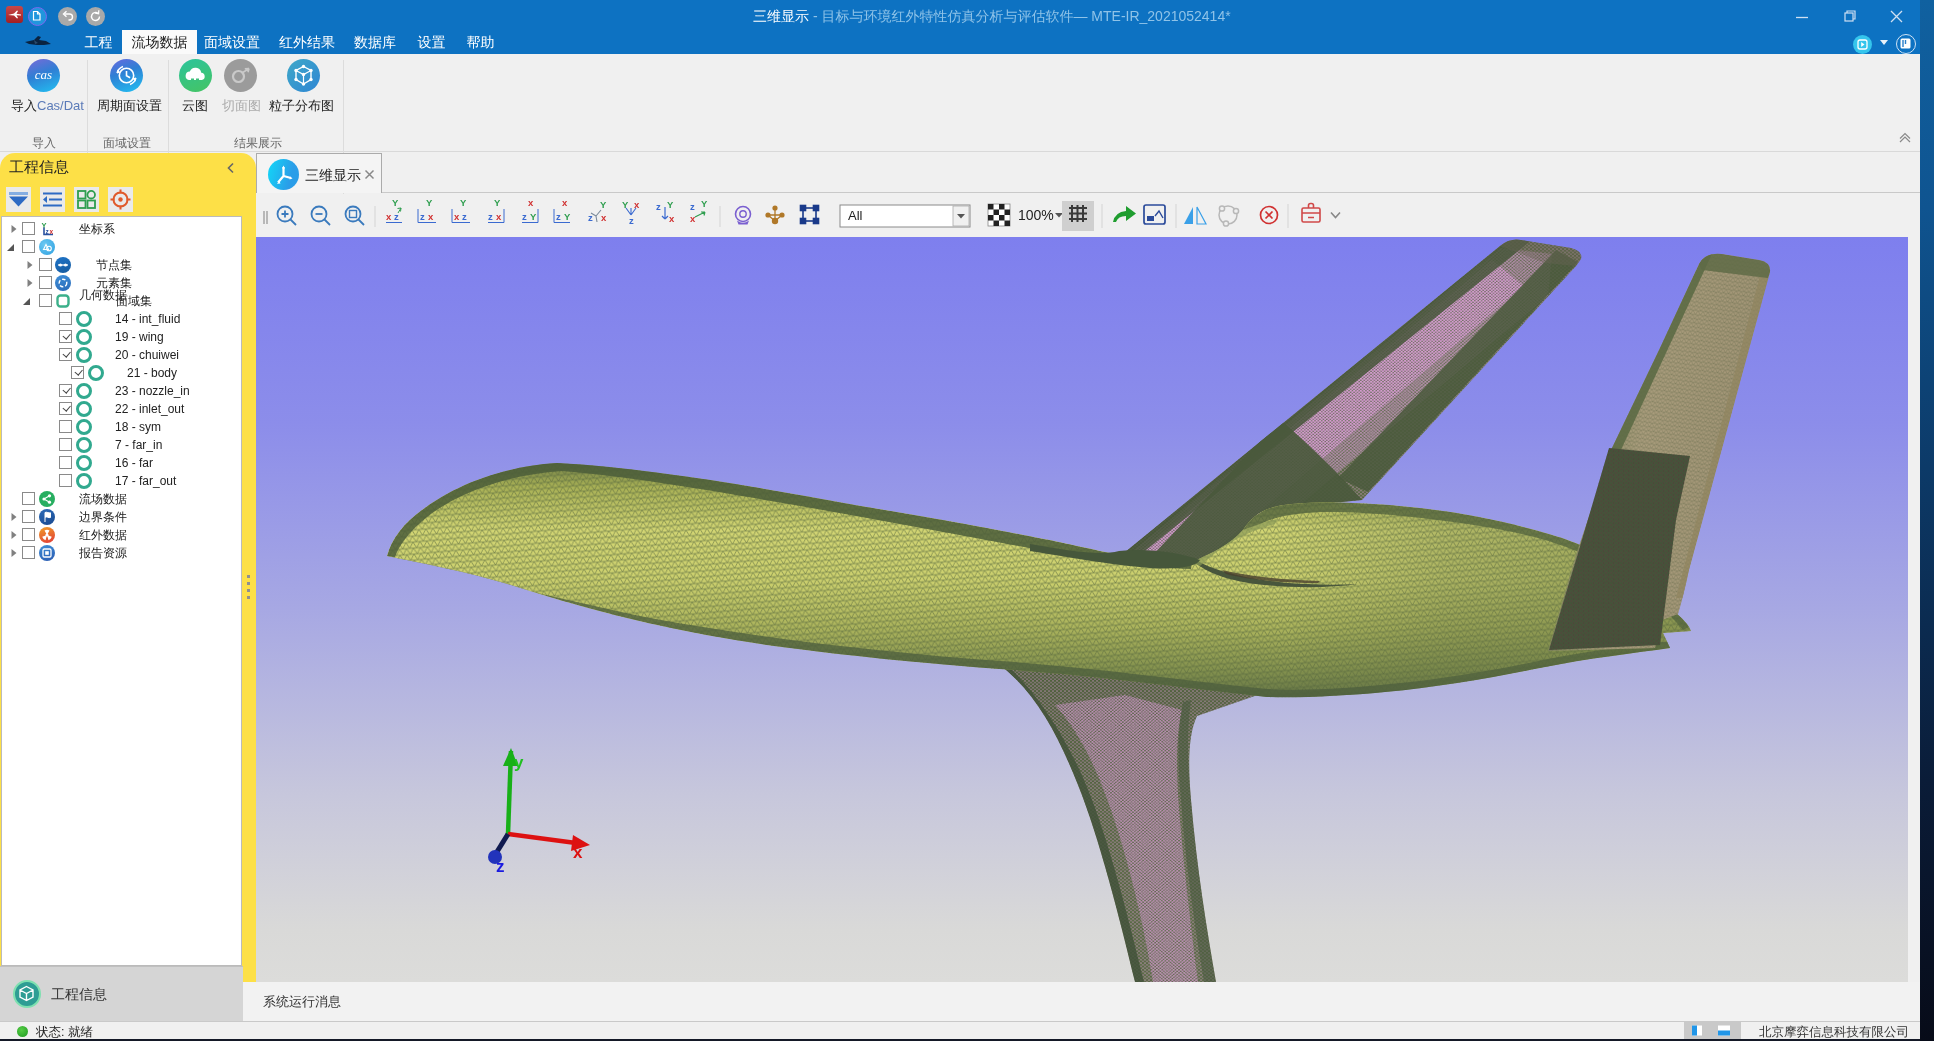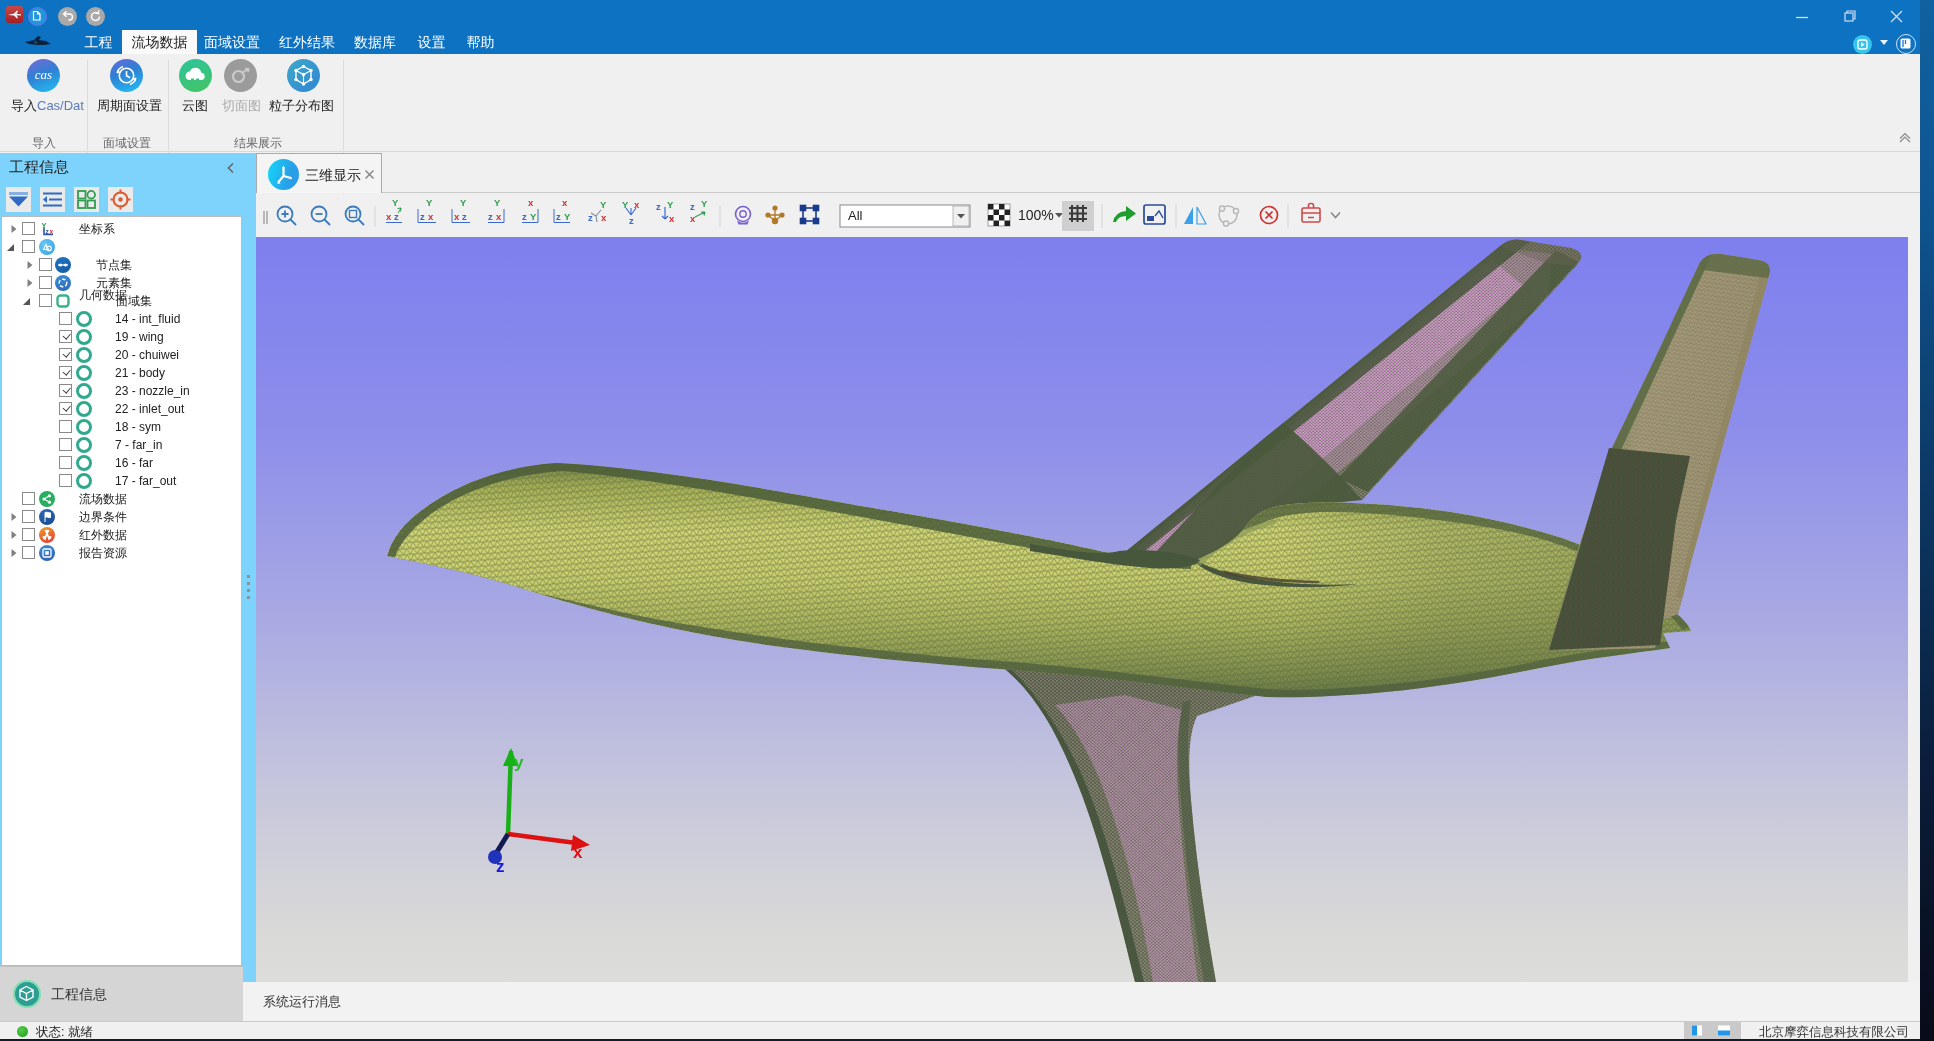"三维显示 - 目标与环境红外特性仿真分析与评估软件—" div { html: none -> <div>三维显示 <span>- 目标与环境红外特性仿真分析与评估软件— MTE-IR_2021052414*</span></div> }
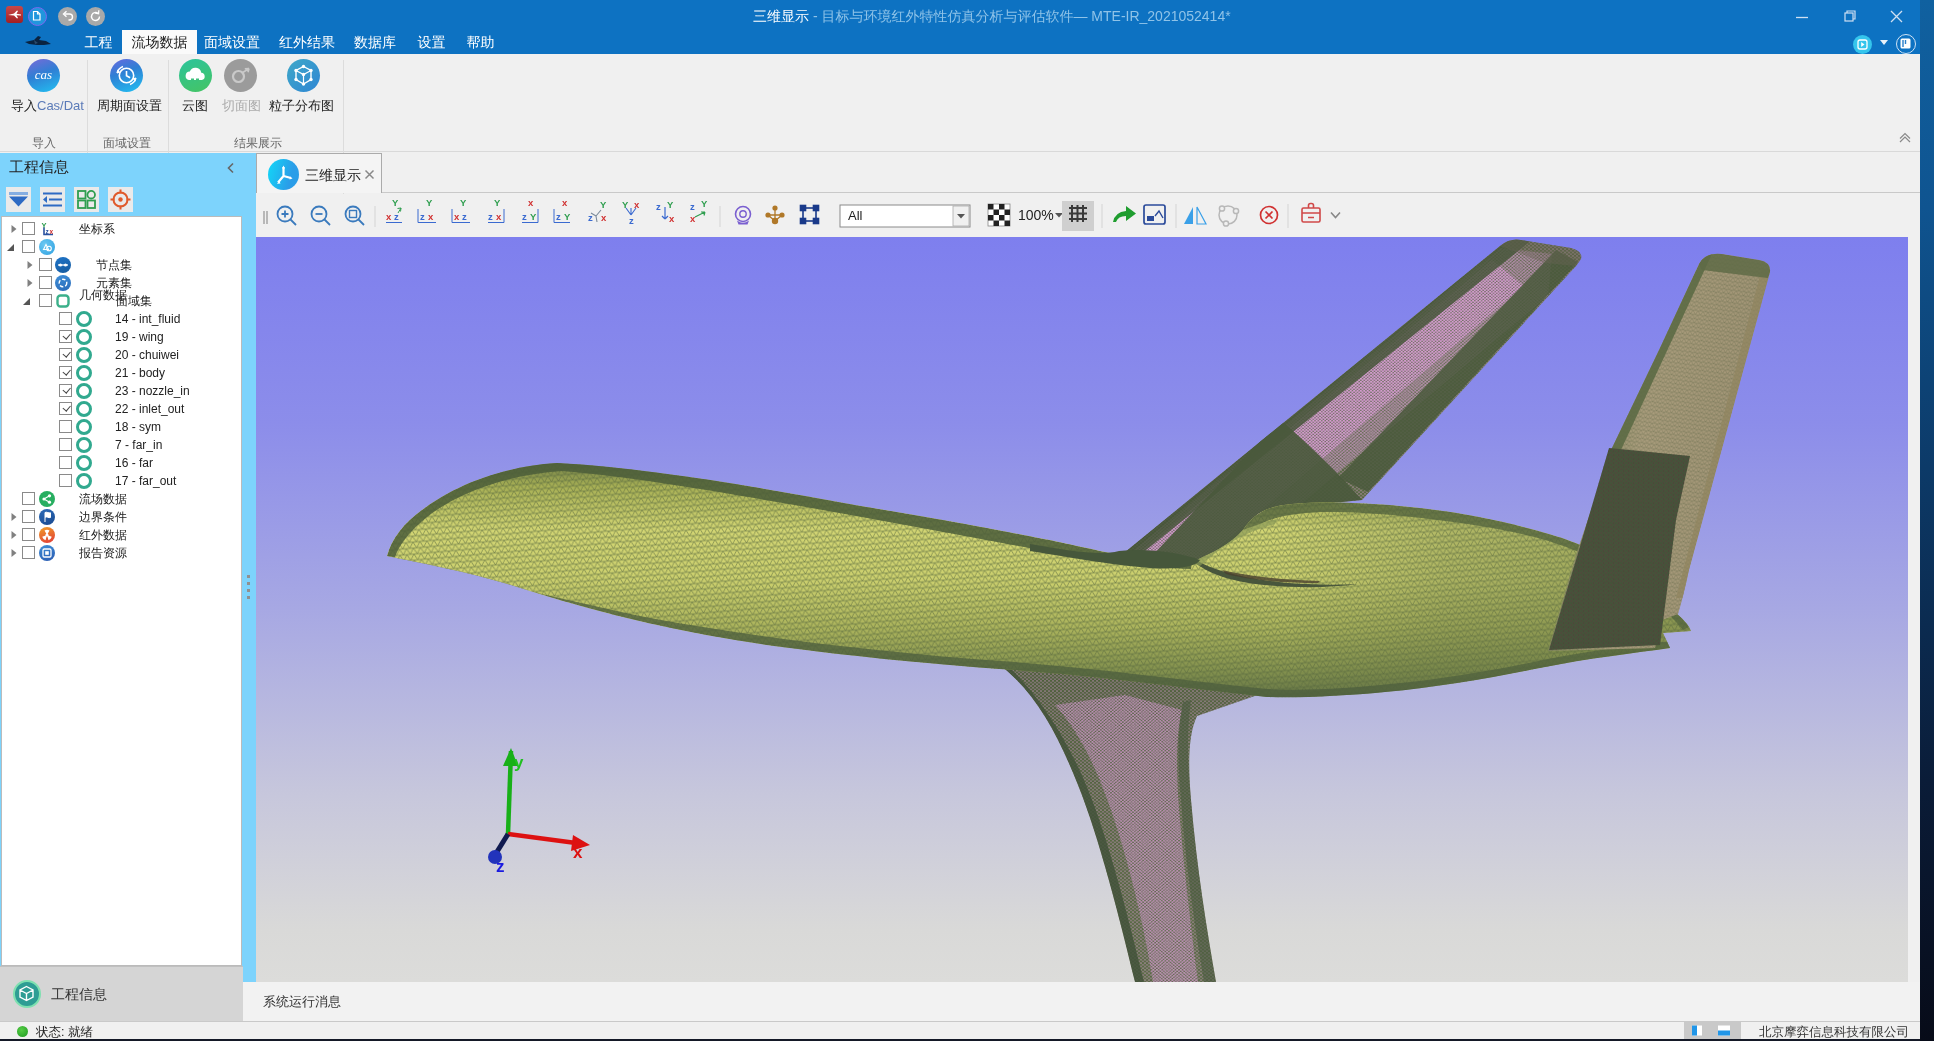"工程信息" #lpanel { background: #7dd3fc -> #fde047; border-radius: none -> 15px }
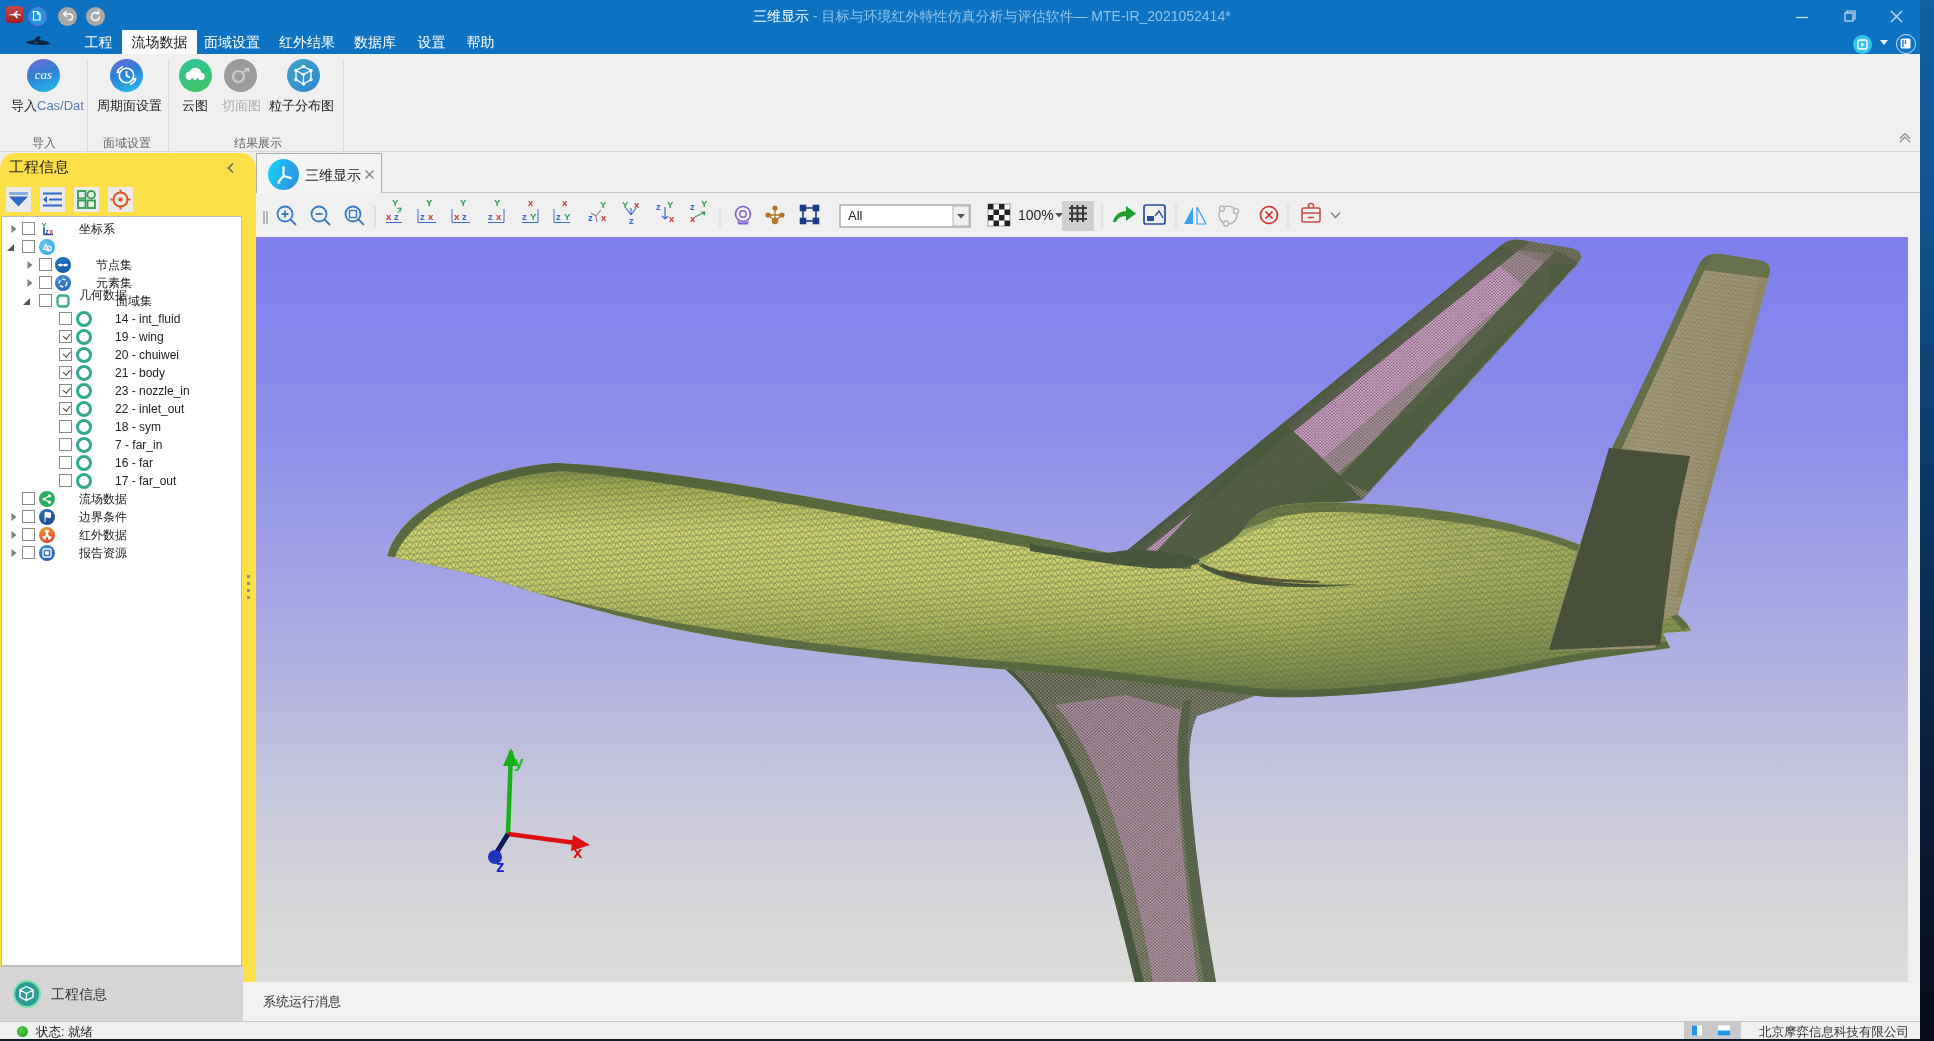"21 - body" div.trow { left: 0 -> 12px }
